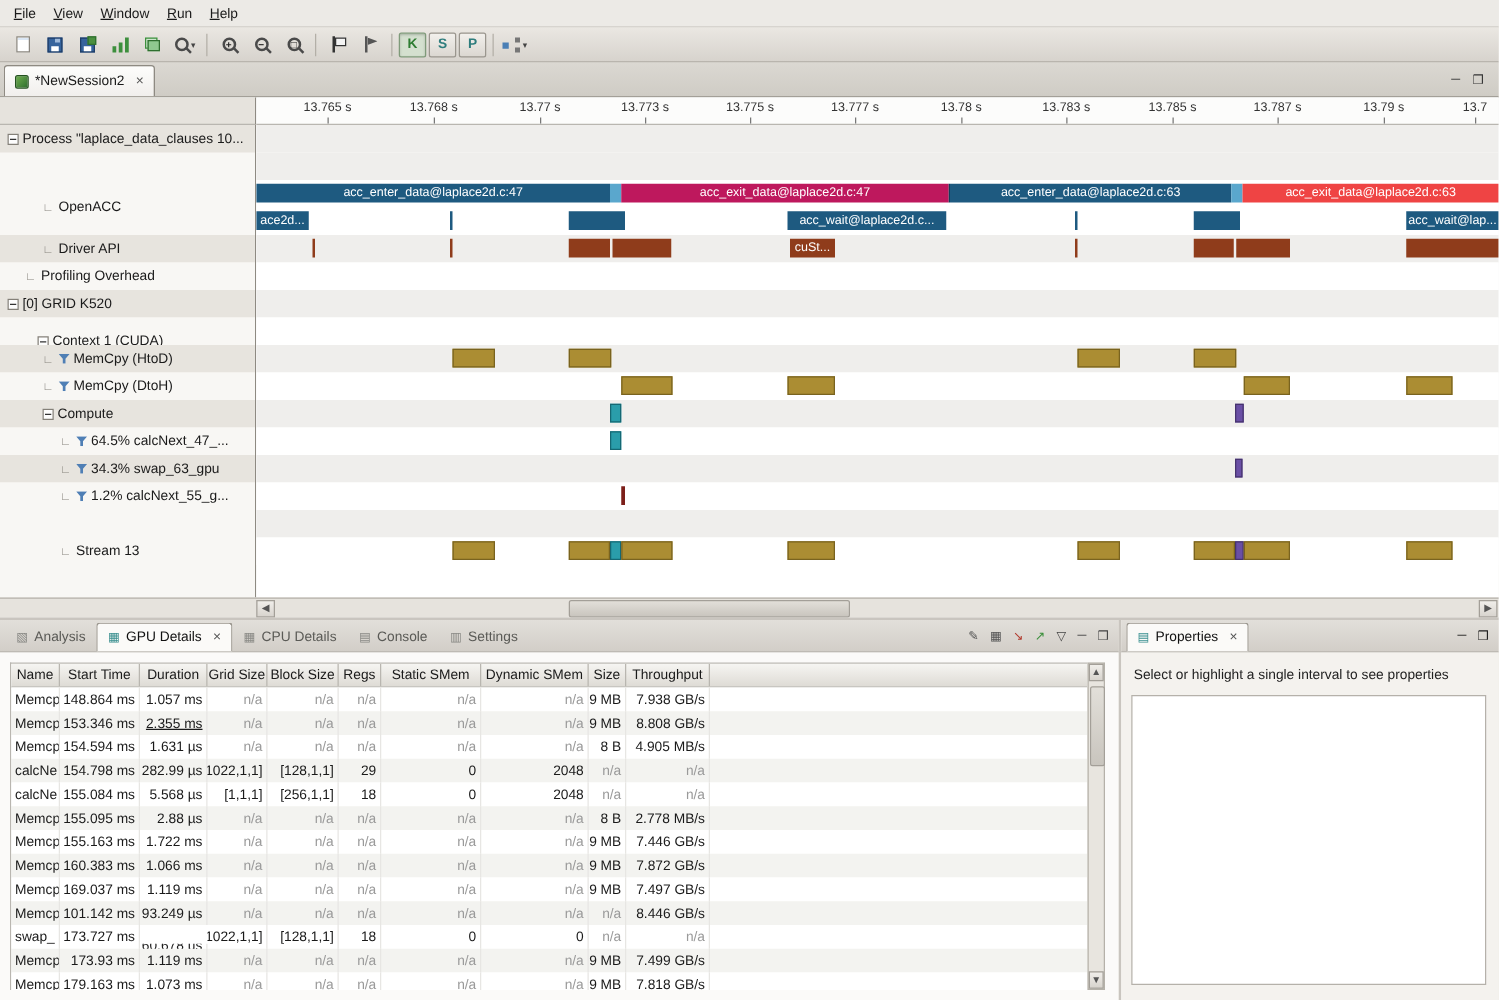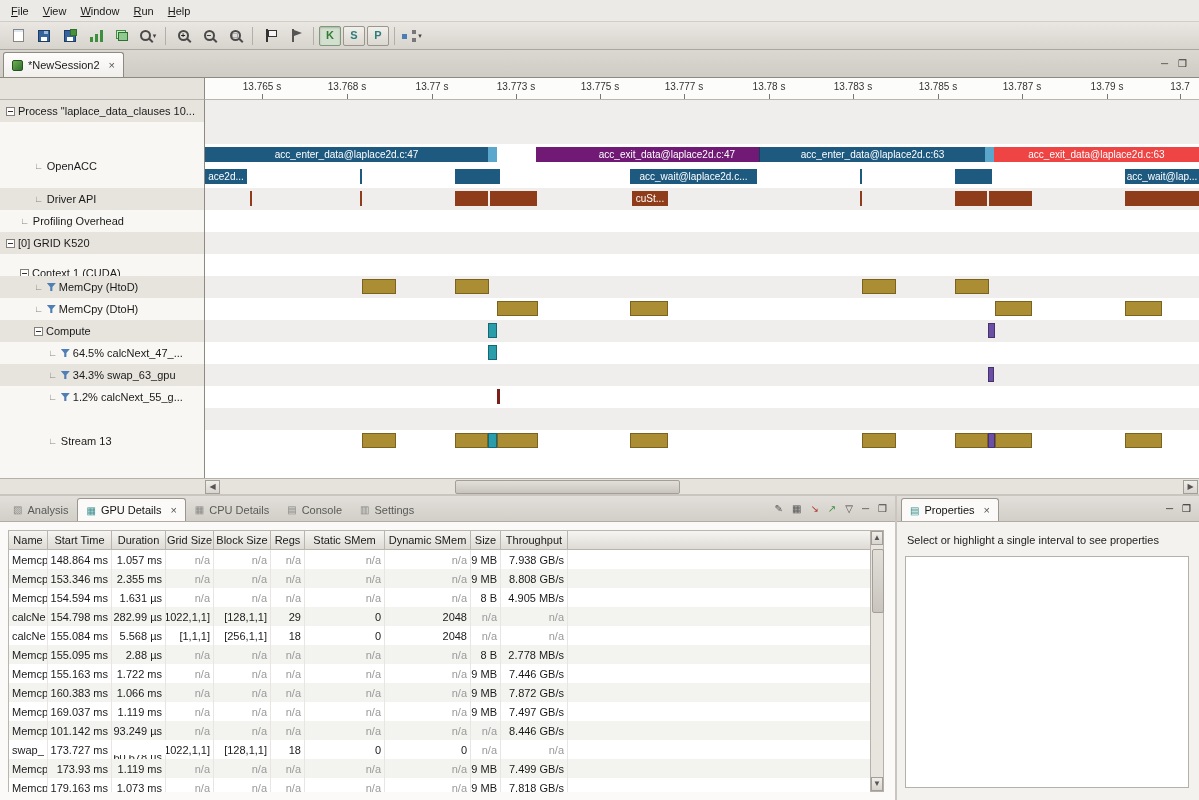"acc_exit_data@laplace2d.c:47" div.bar { background: #701a75 -> #be185d; margin-left: 39px -> none }
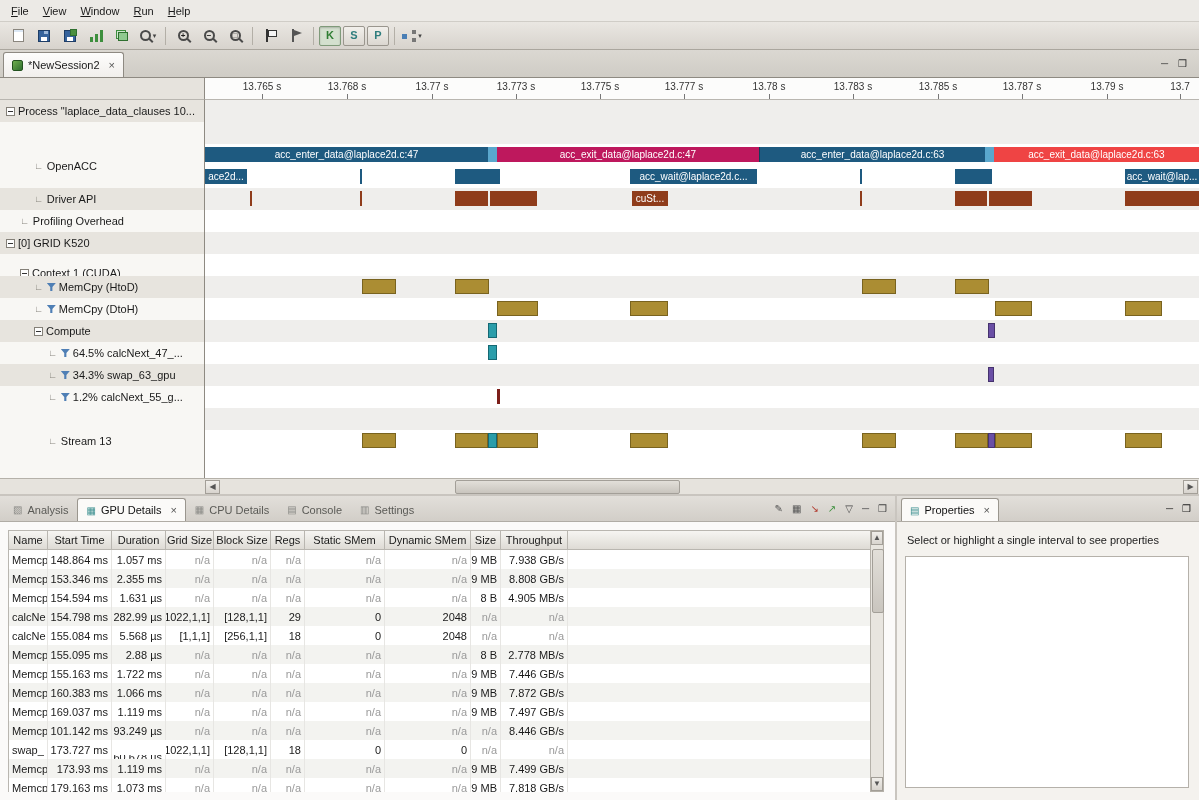"Context 1 (CUDA)" div.trow { padding-left: 20px -> 30px }
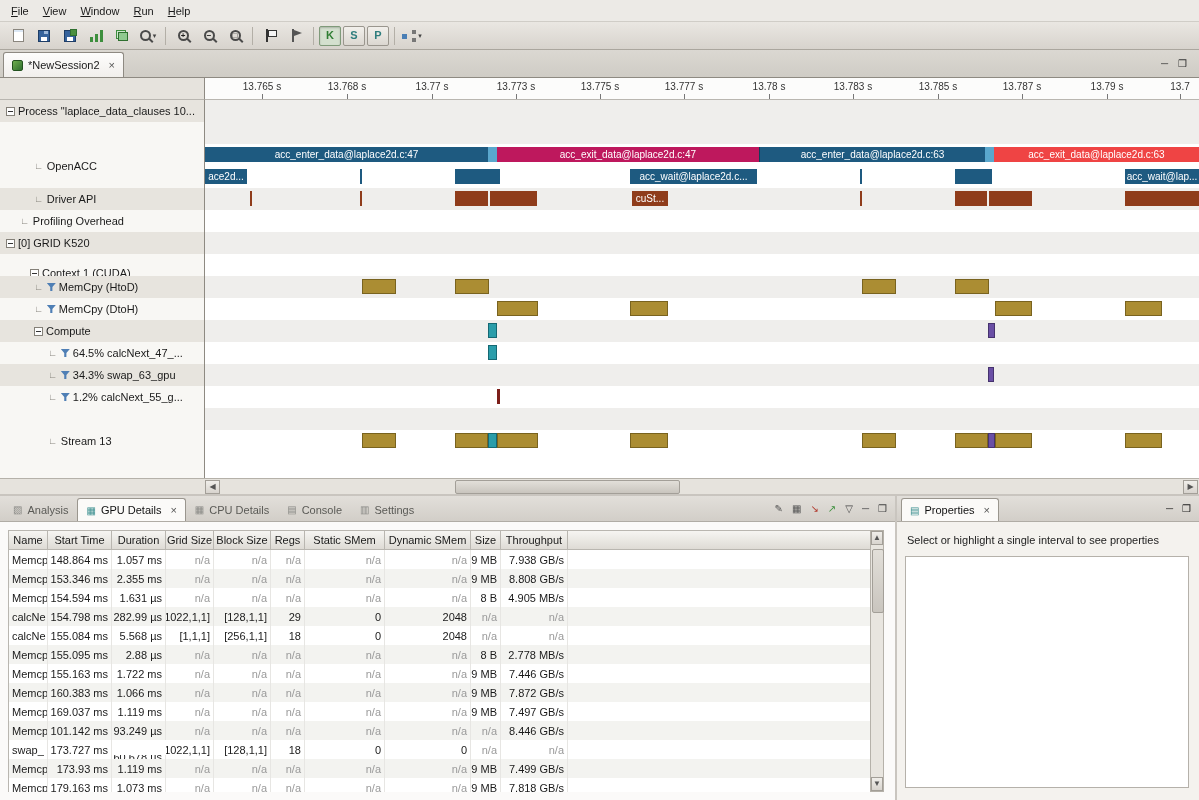"2.355 ms" span.td { text-decoration: none -> underline }
